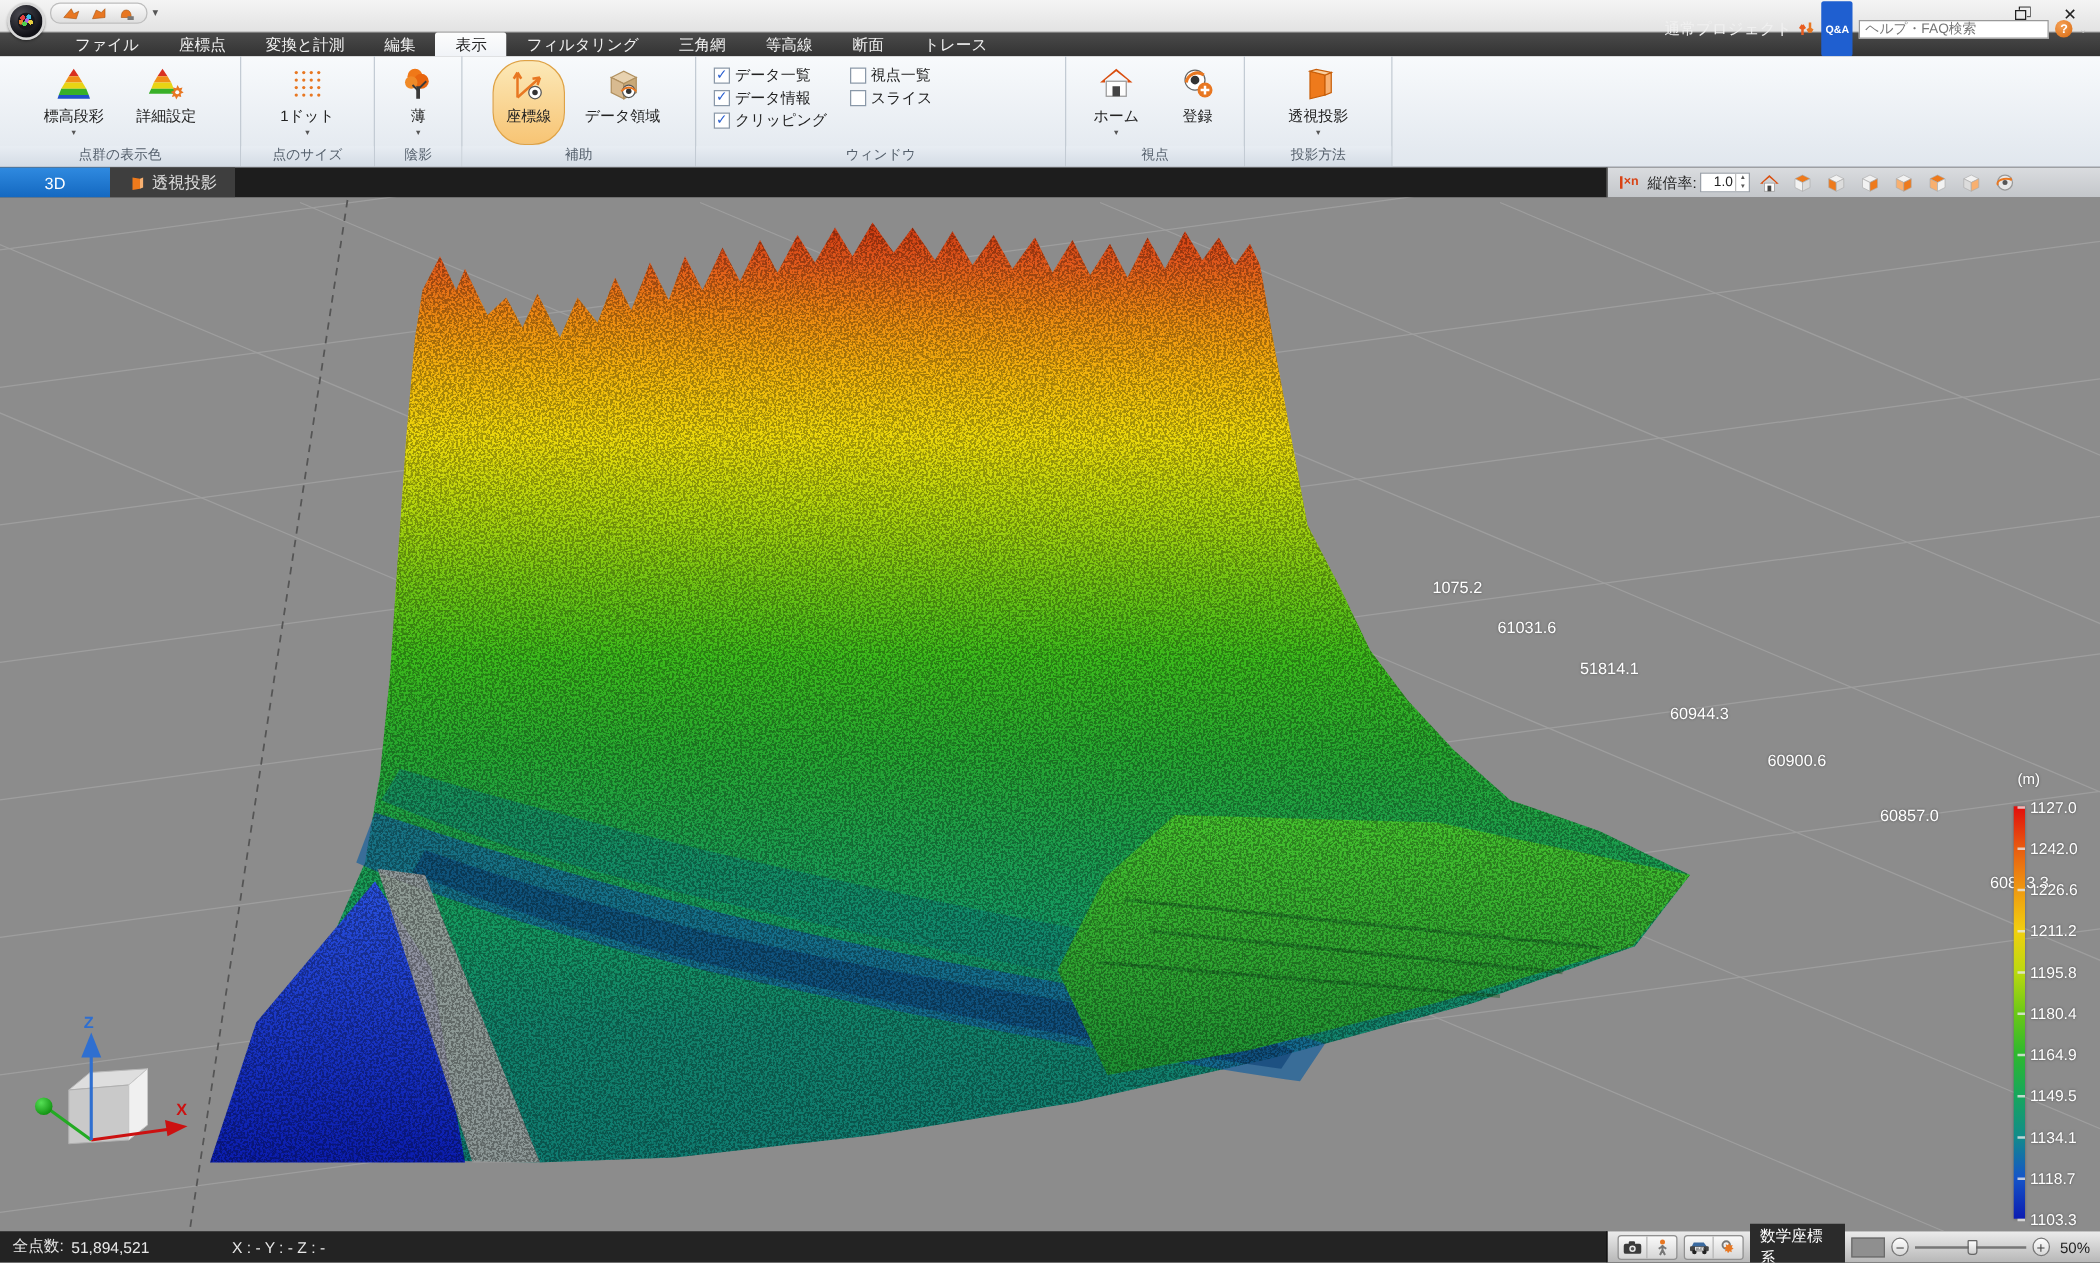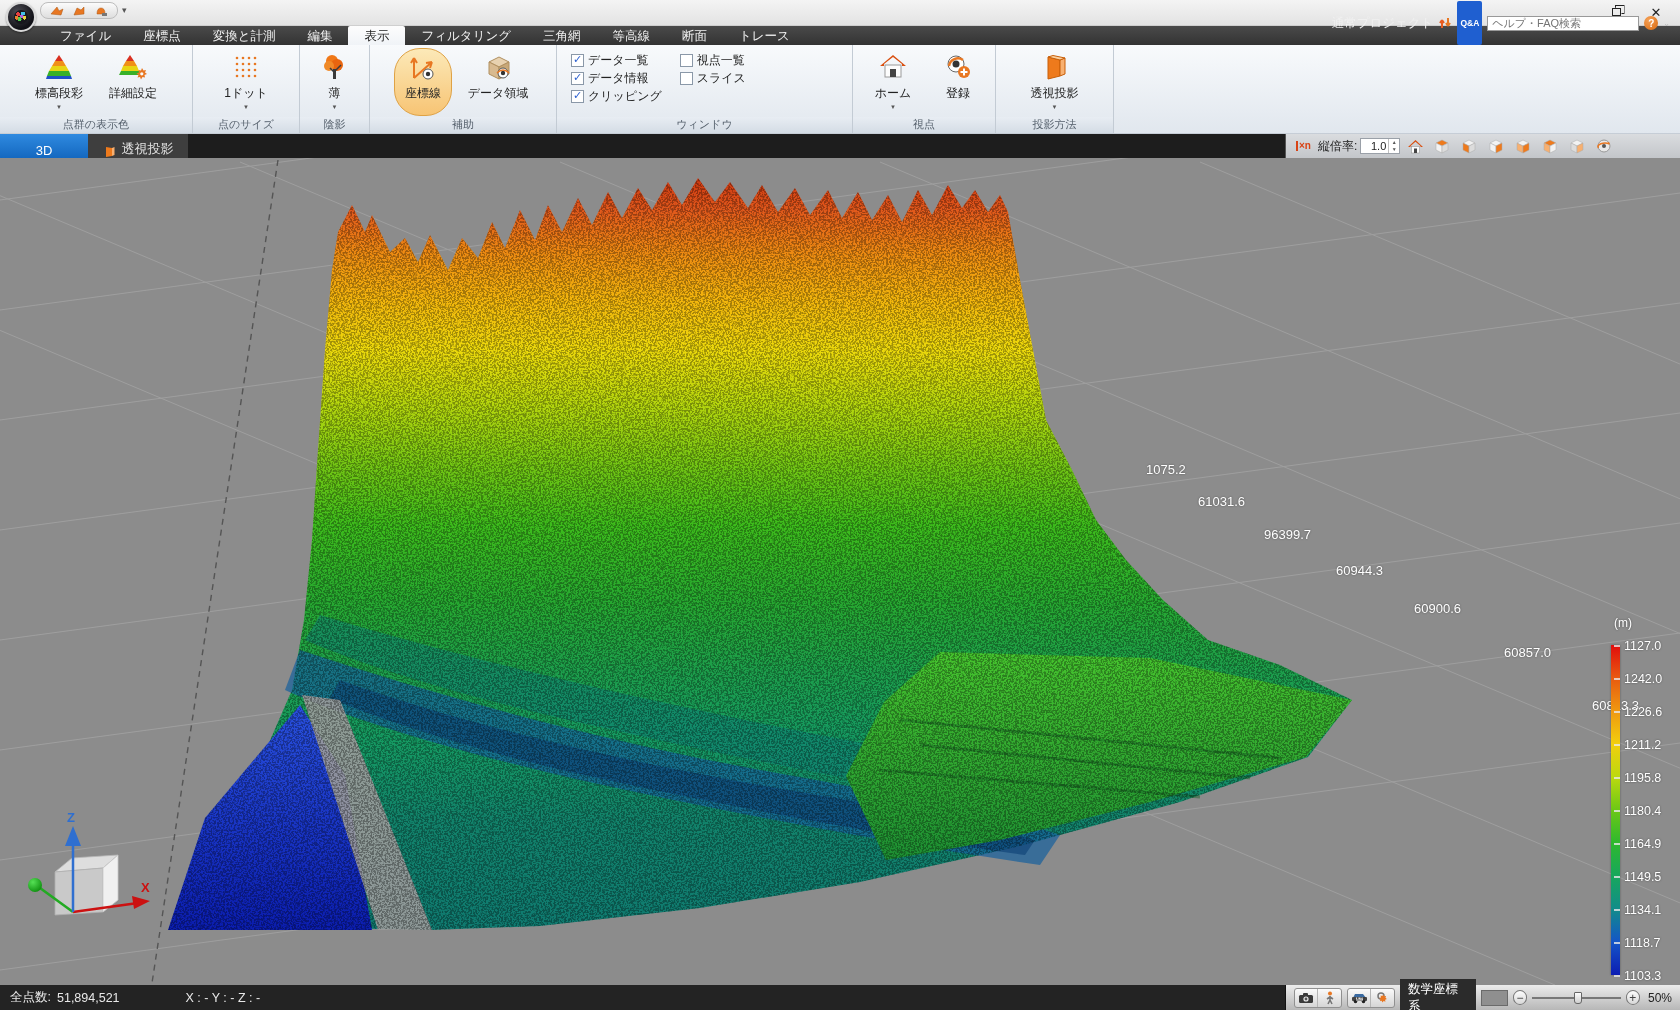"3D" .doctab { align-items: flex-end -> center }
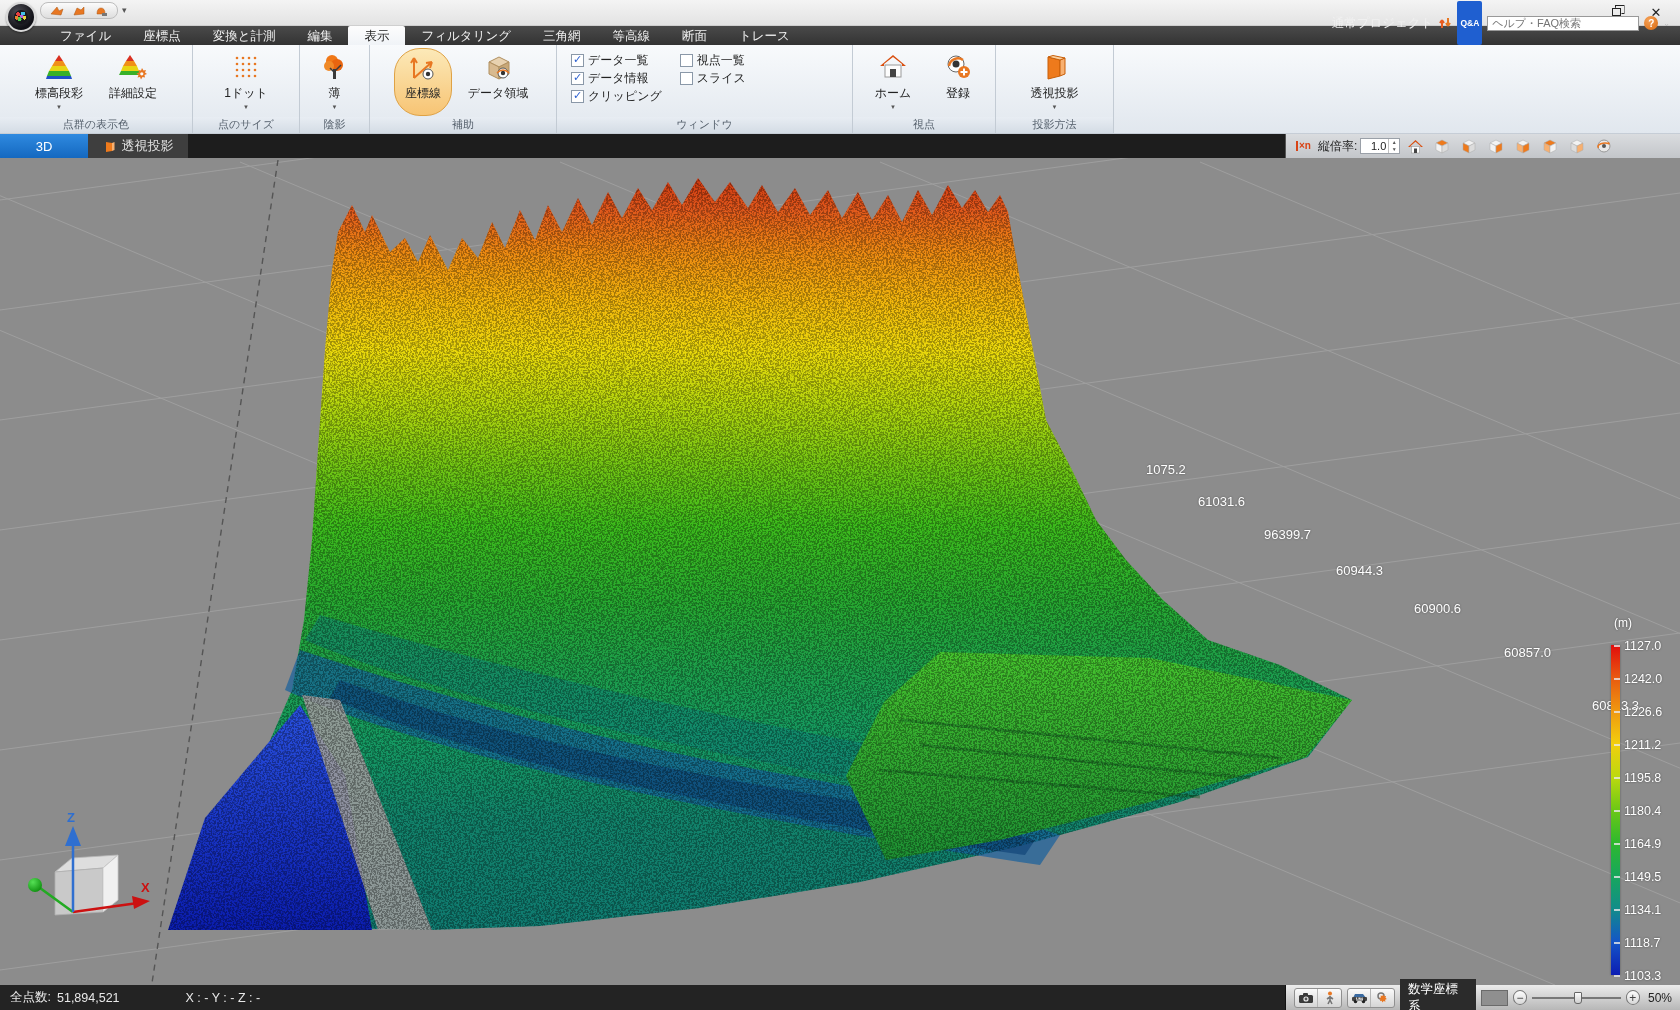"96399.7" span.gridlabel { text: 96399.7 -> 51814.1 }
